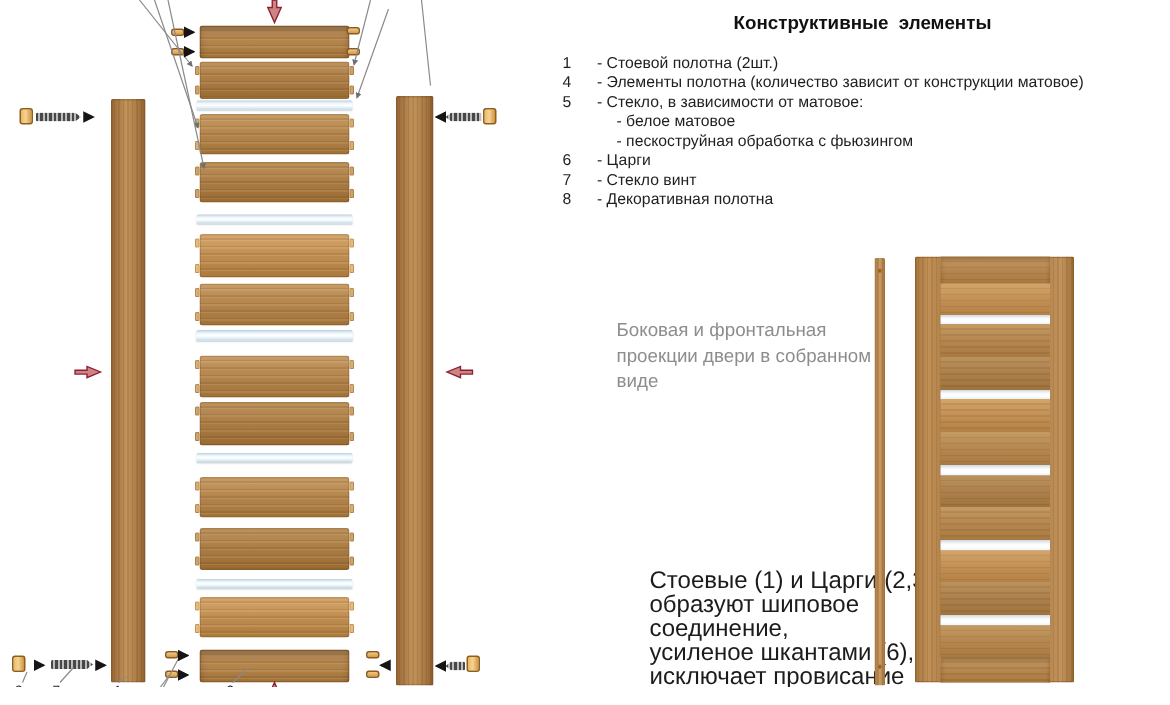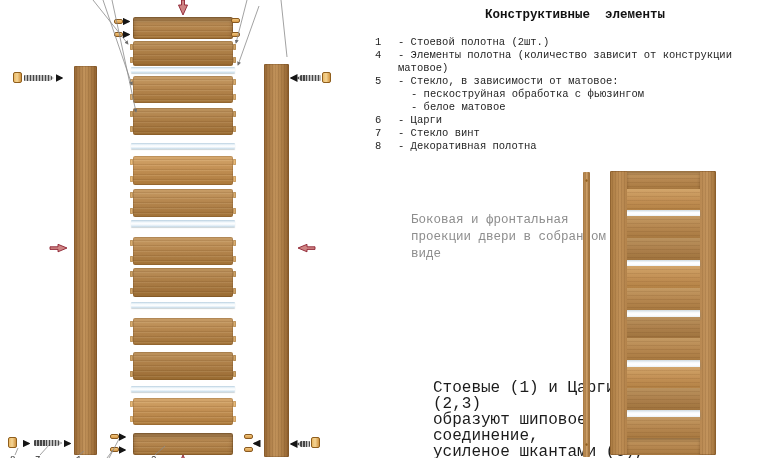"Конструктивные элементы" .screen { font-family: Liberation Mono, monospace -> Liberation Sans, sans-serif }
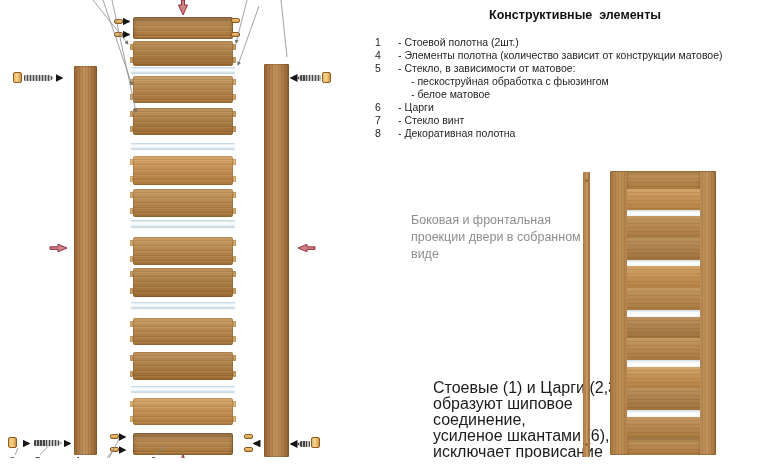"- пескоструйная обработка с фьюзингом" div.psub { order: before "- белое матовое" -> after "- белое матовое" }
